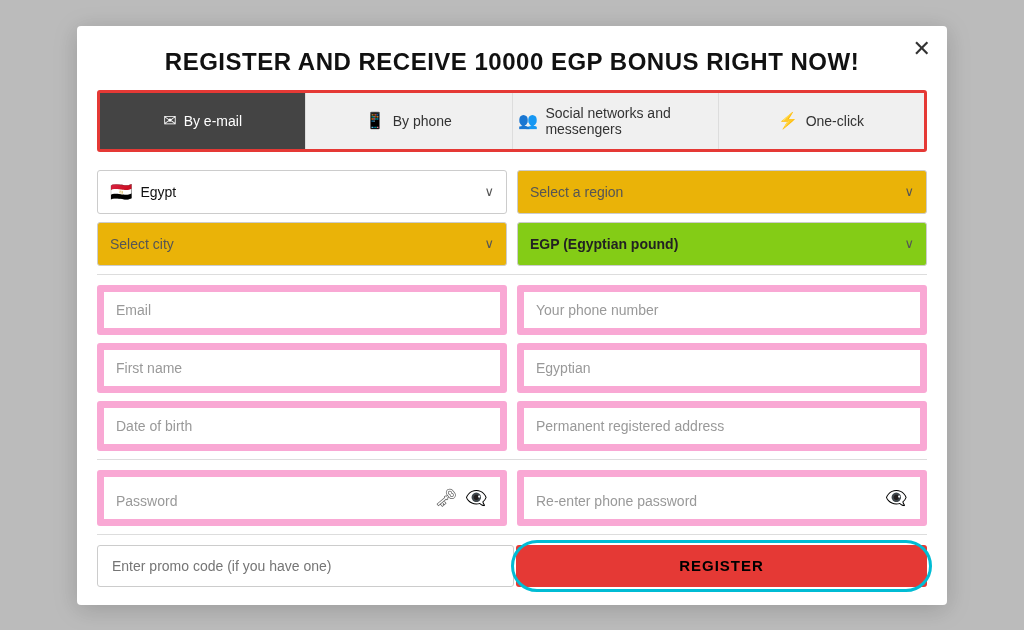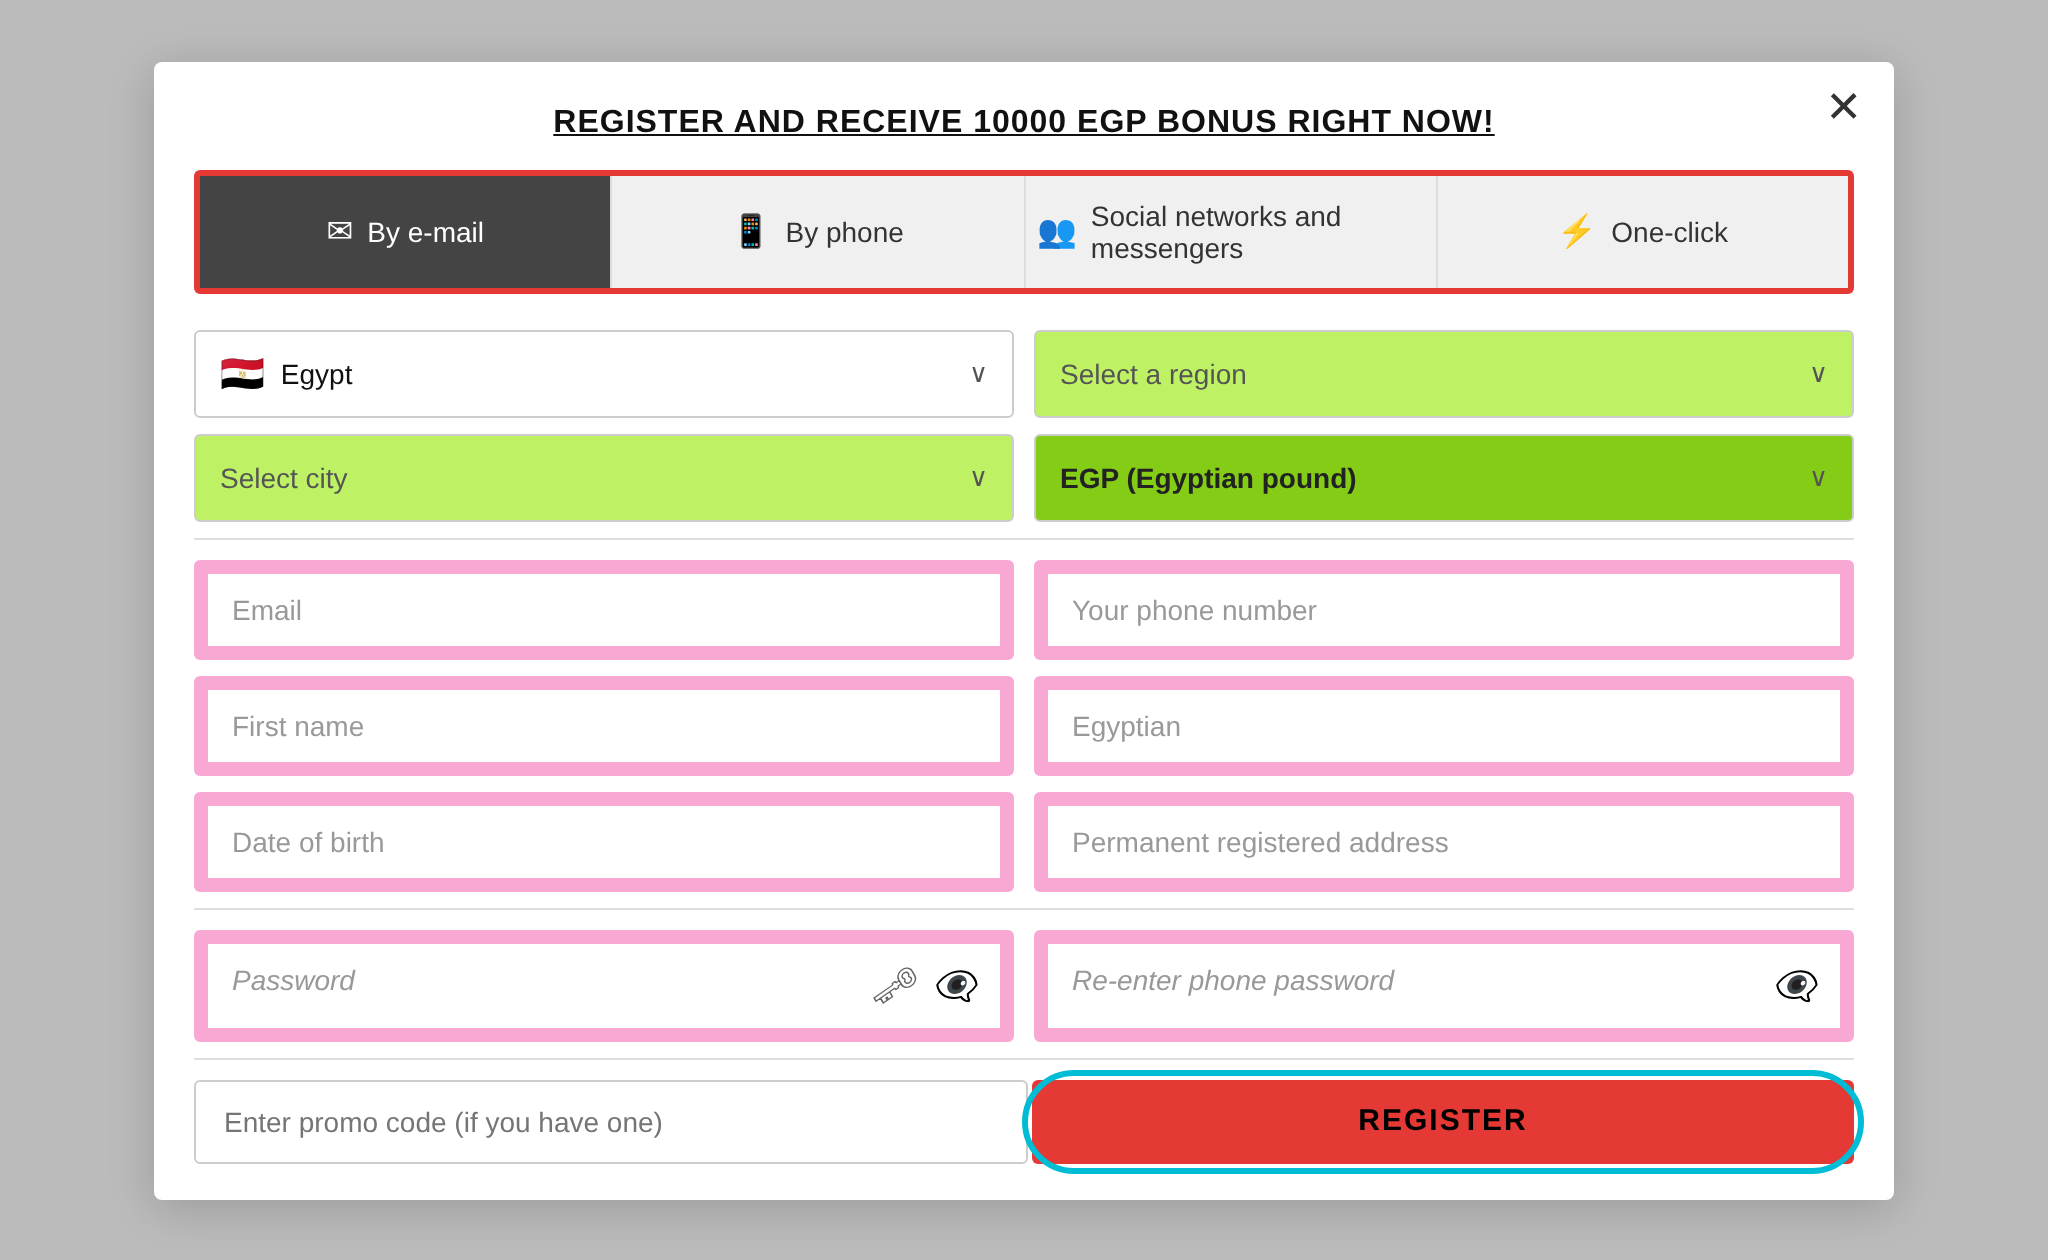"REGISTER AND RECEIVE 10000 EGP" .modal-title { font-size: 16px -> 24px; text-decoration: underline -> none }
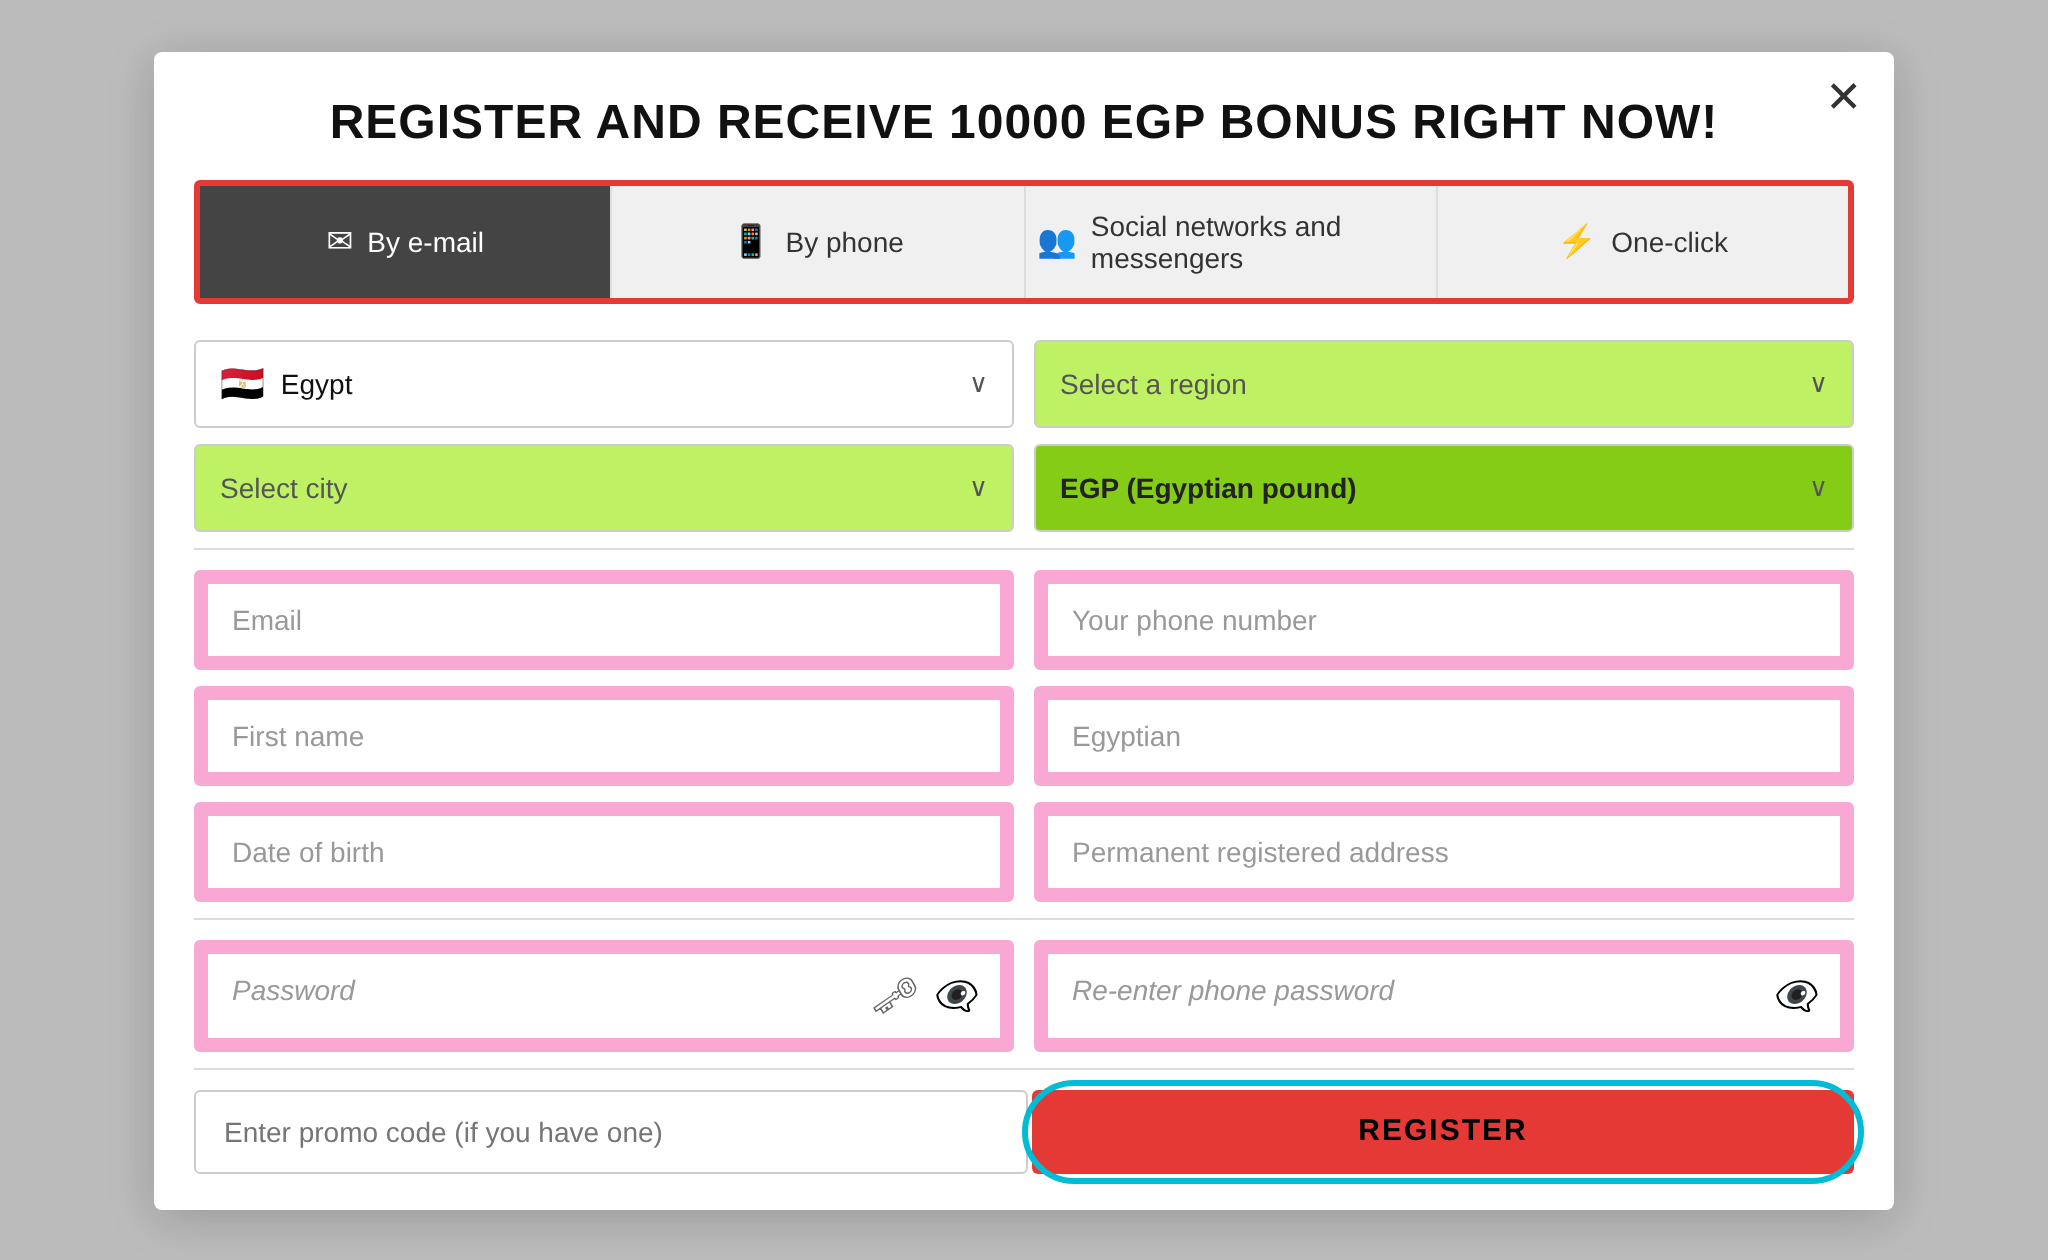"Select a region" .form-select, .form-input { background: #bef264 -> #eab308 }
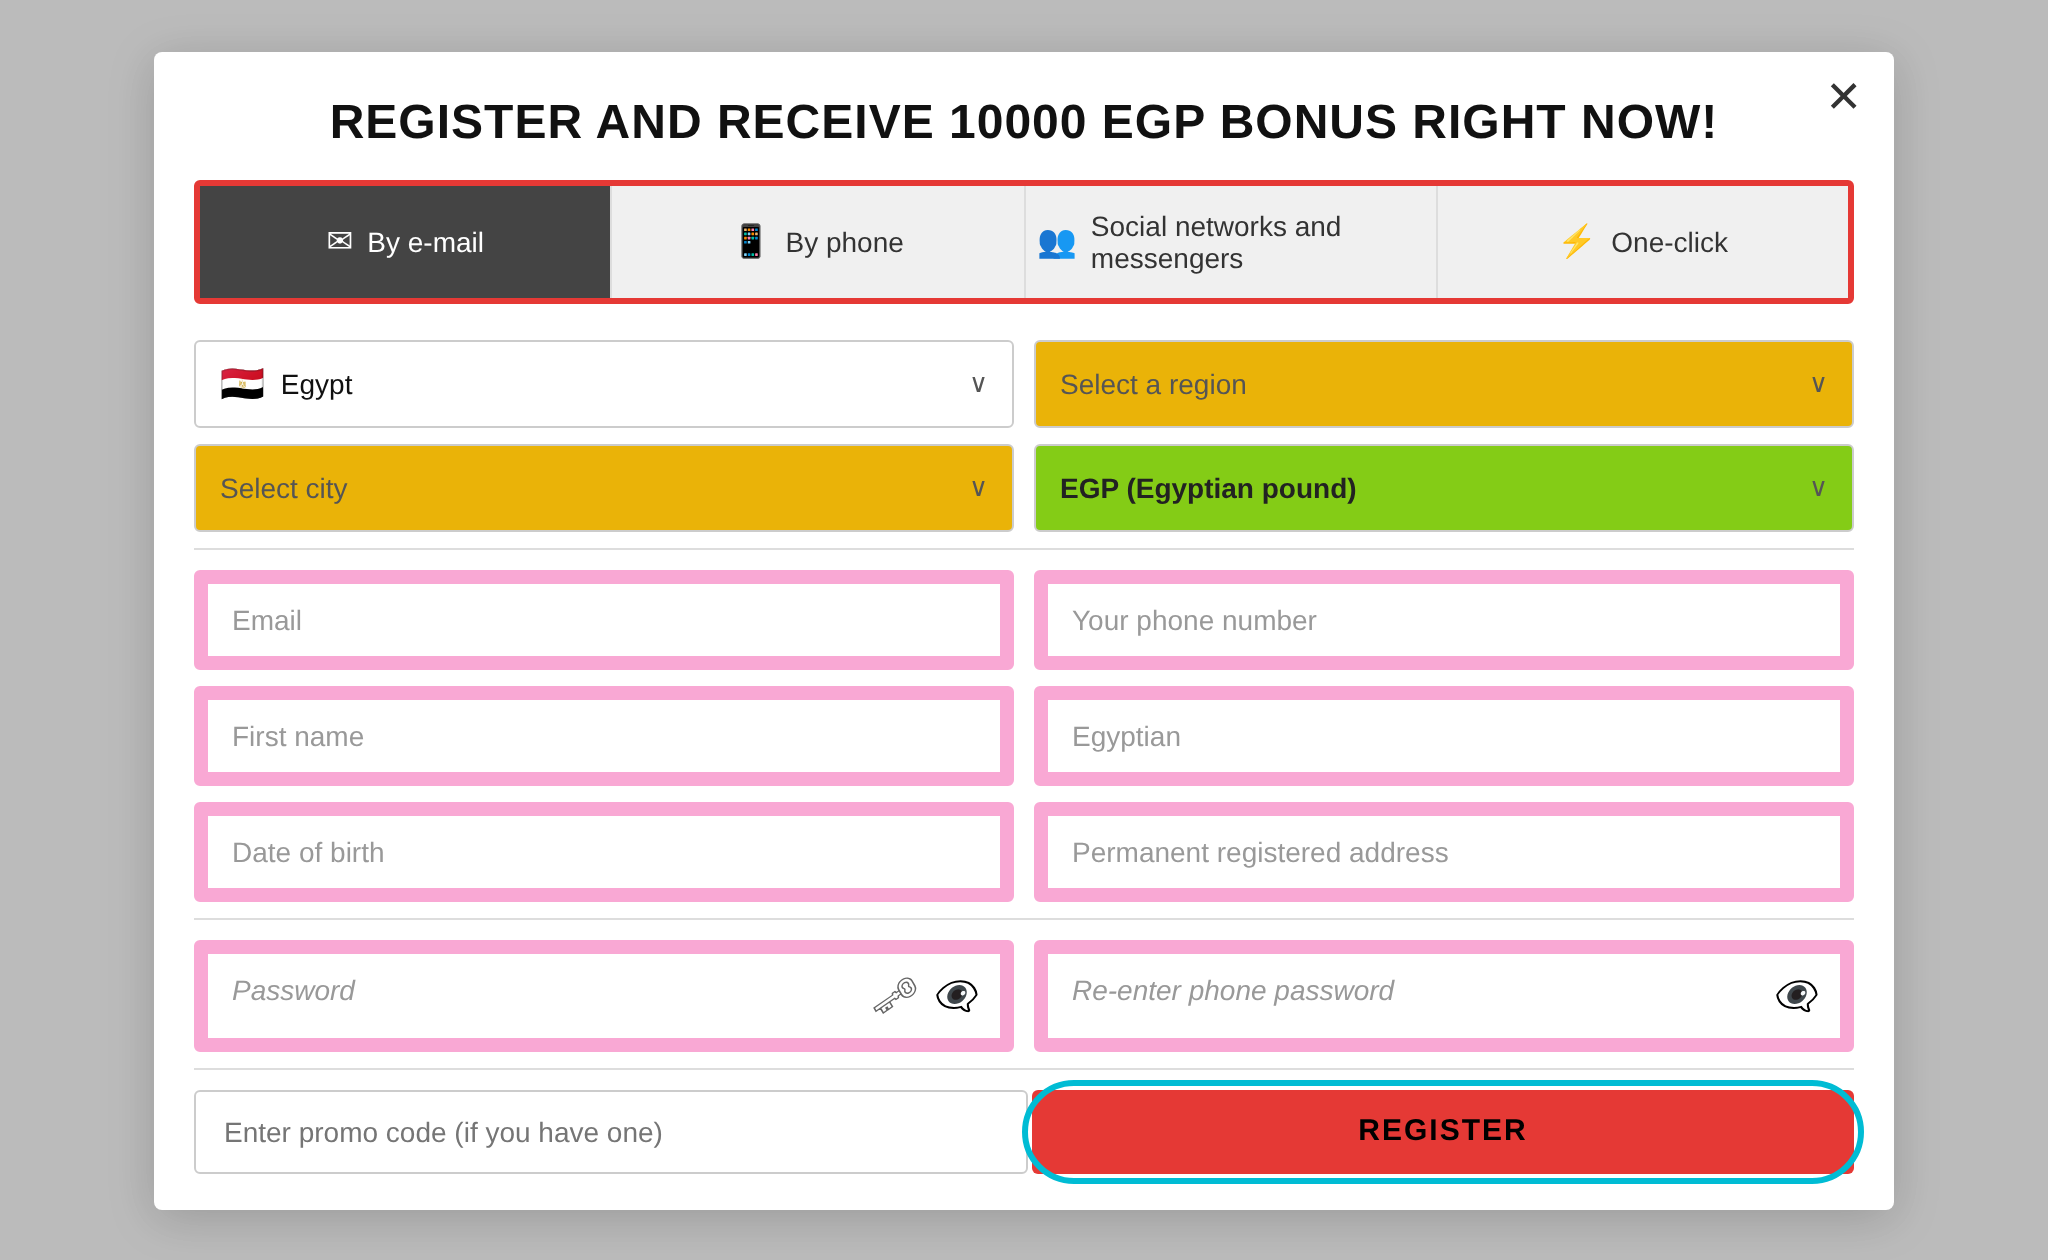"Password" .input-field.with-icons { align-items: flex-start -> flex-end; font-style: italic -> none }
